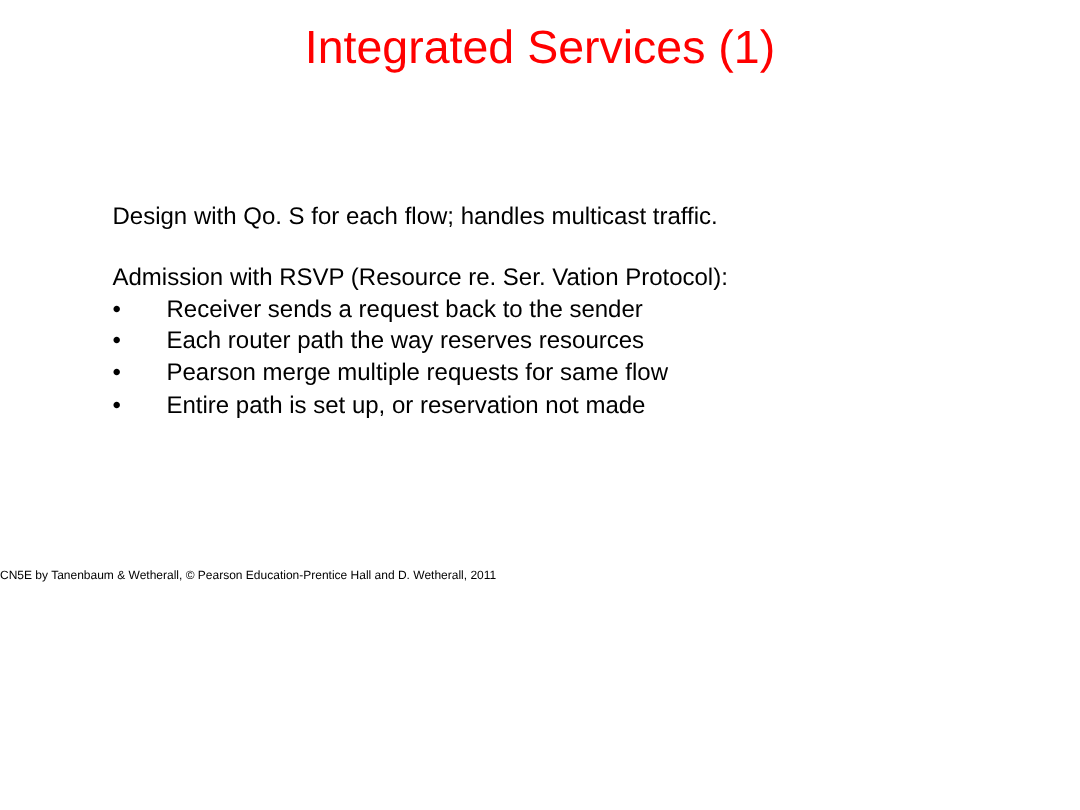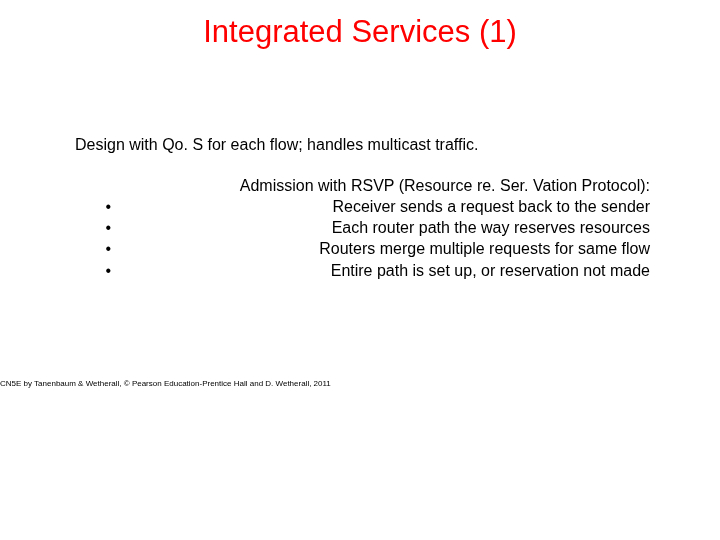"Admission with RSVP (Resource re." .body .section2 { text-align: right -> none }
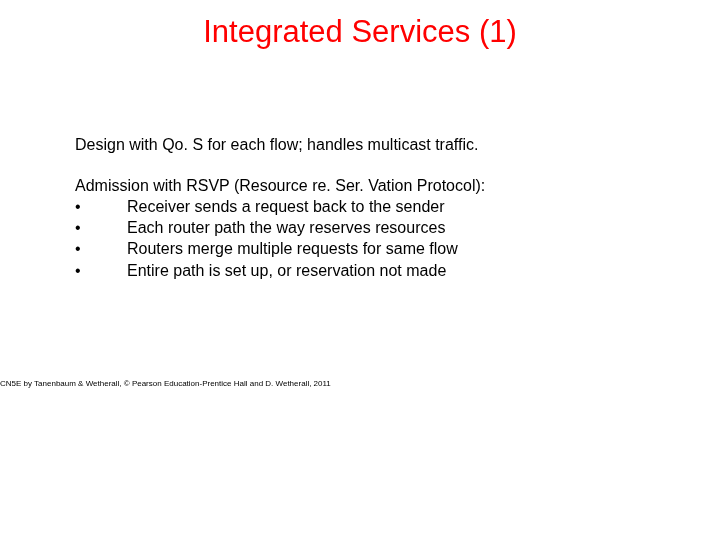"Receiver sends a request back" .bullet-text { margin-left: 16px -> none }
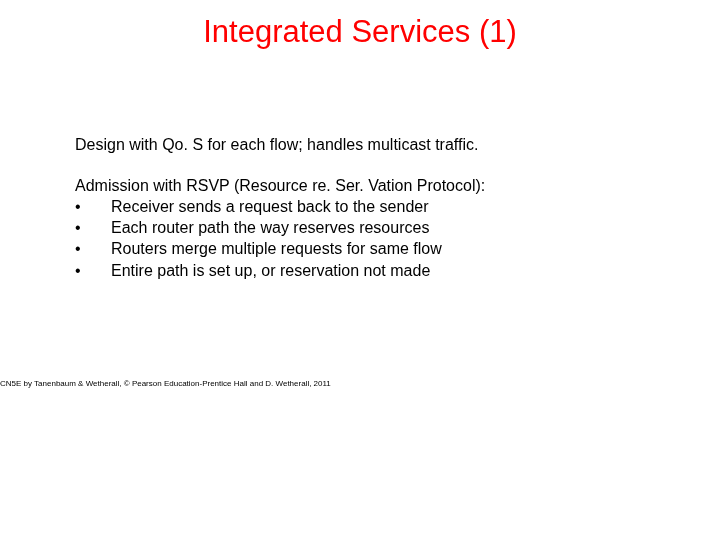"Routers merge multiple requests for" div.bullet-text { text: Routers -> Pearson }
